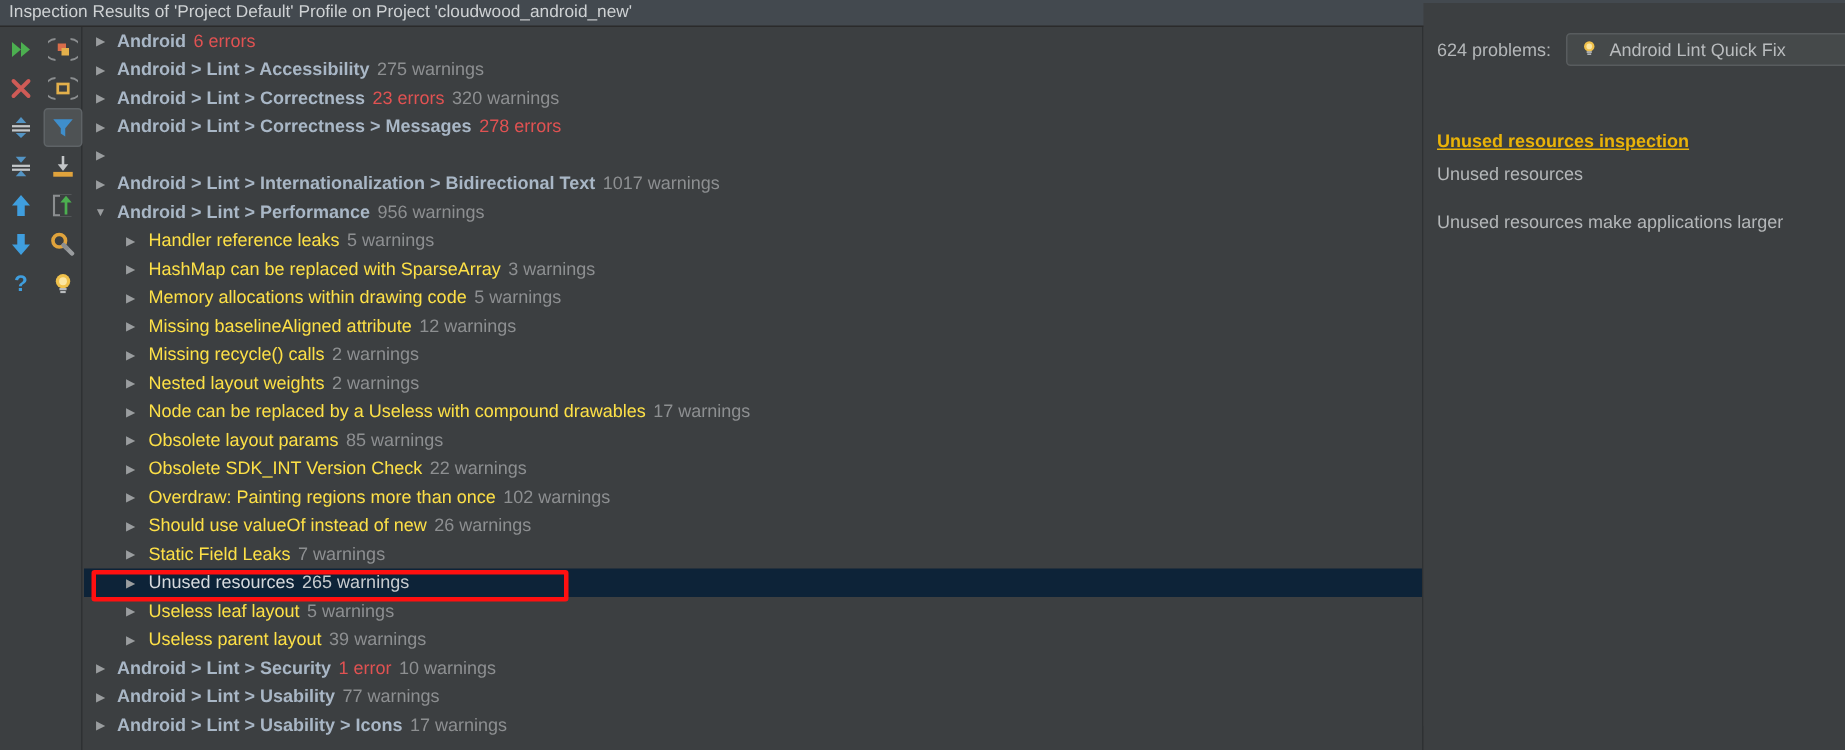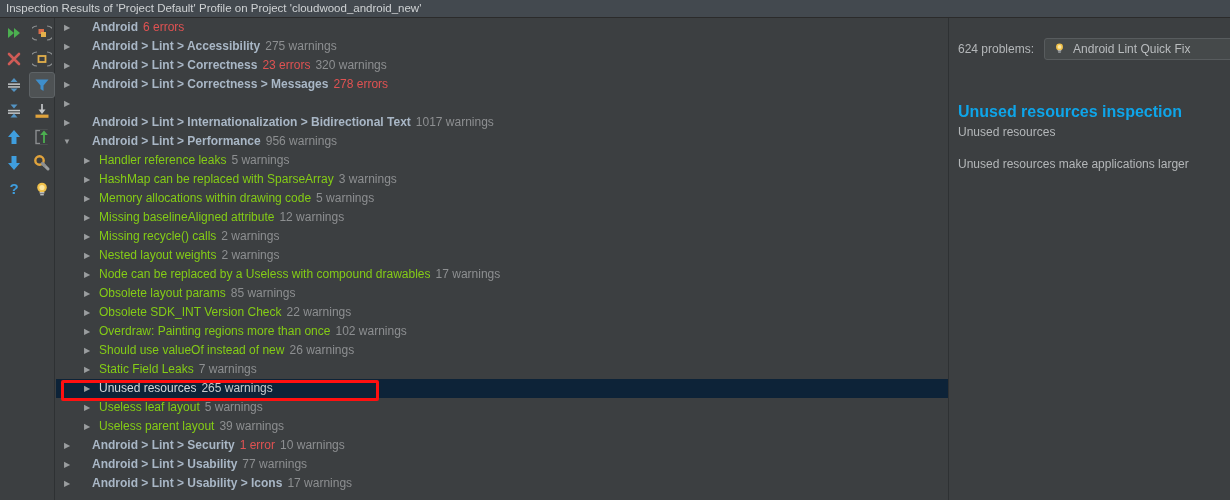"Android 6 errors" .depth0 .rowtext { left: 36px -> 22px }
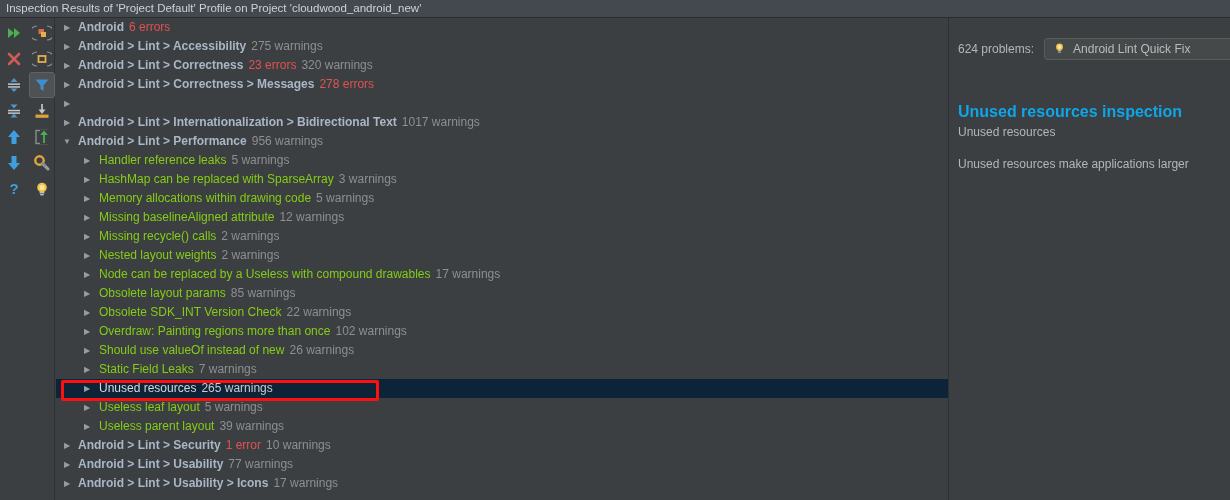"624 problems:" .detail { top: 18px -> 2px }
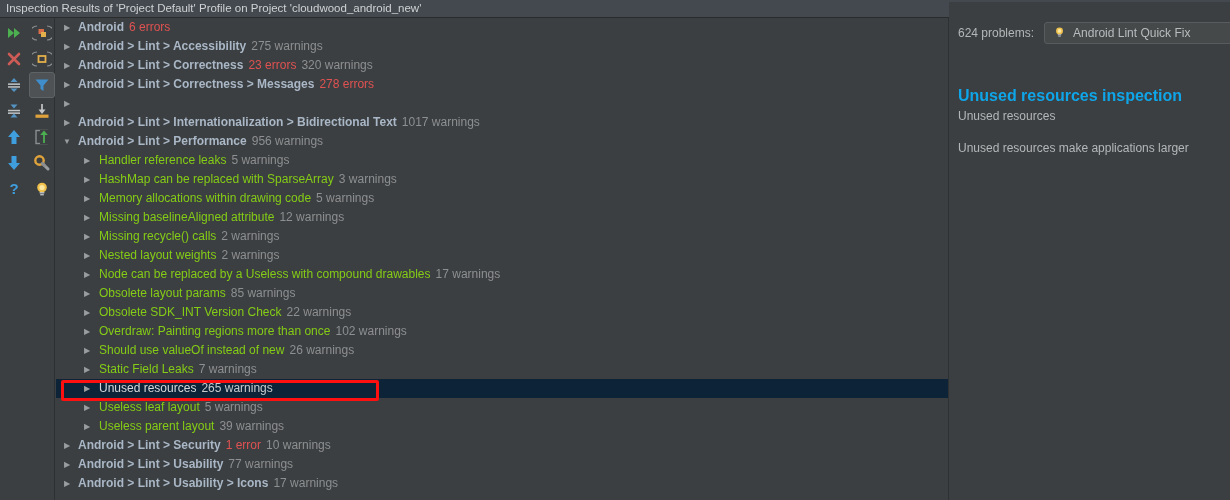"Unused resources inspection" .detail-title { color: #0ea5e9 -> #eab308; font-size: 16px -> 12px; text-decoration: none -> underline }
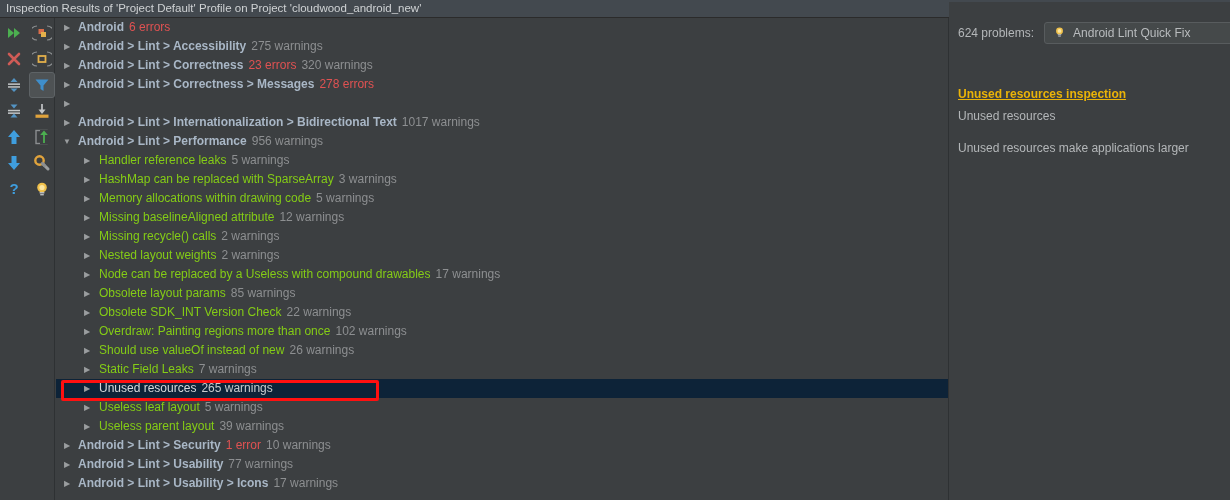"Handler reference leaks" .row.child .label { color: #84cc16 -> #fde047 }
